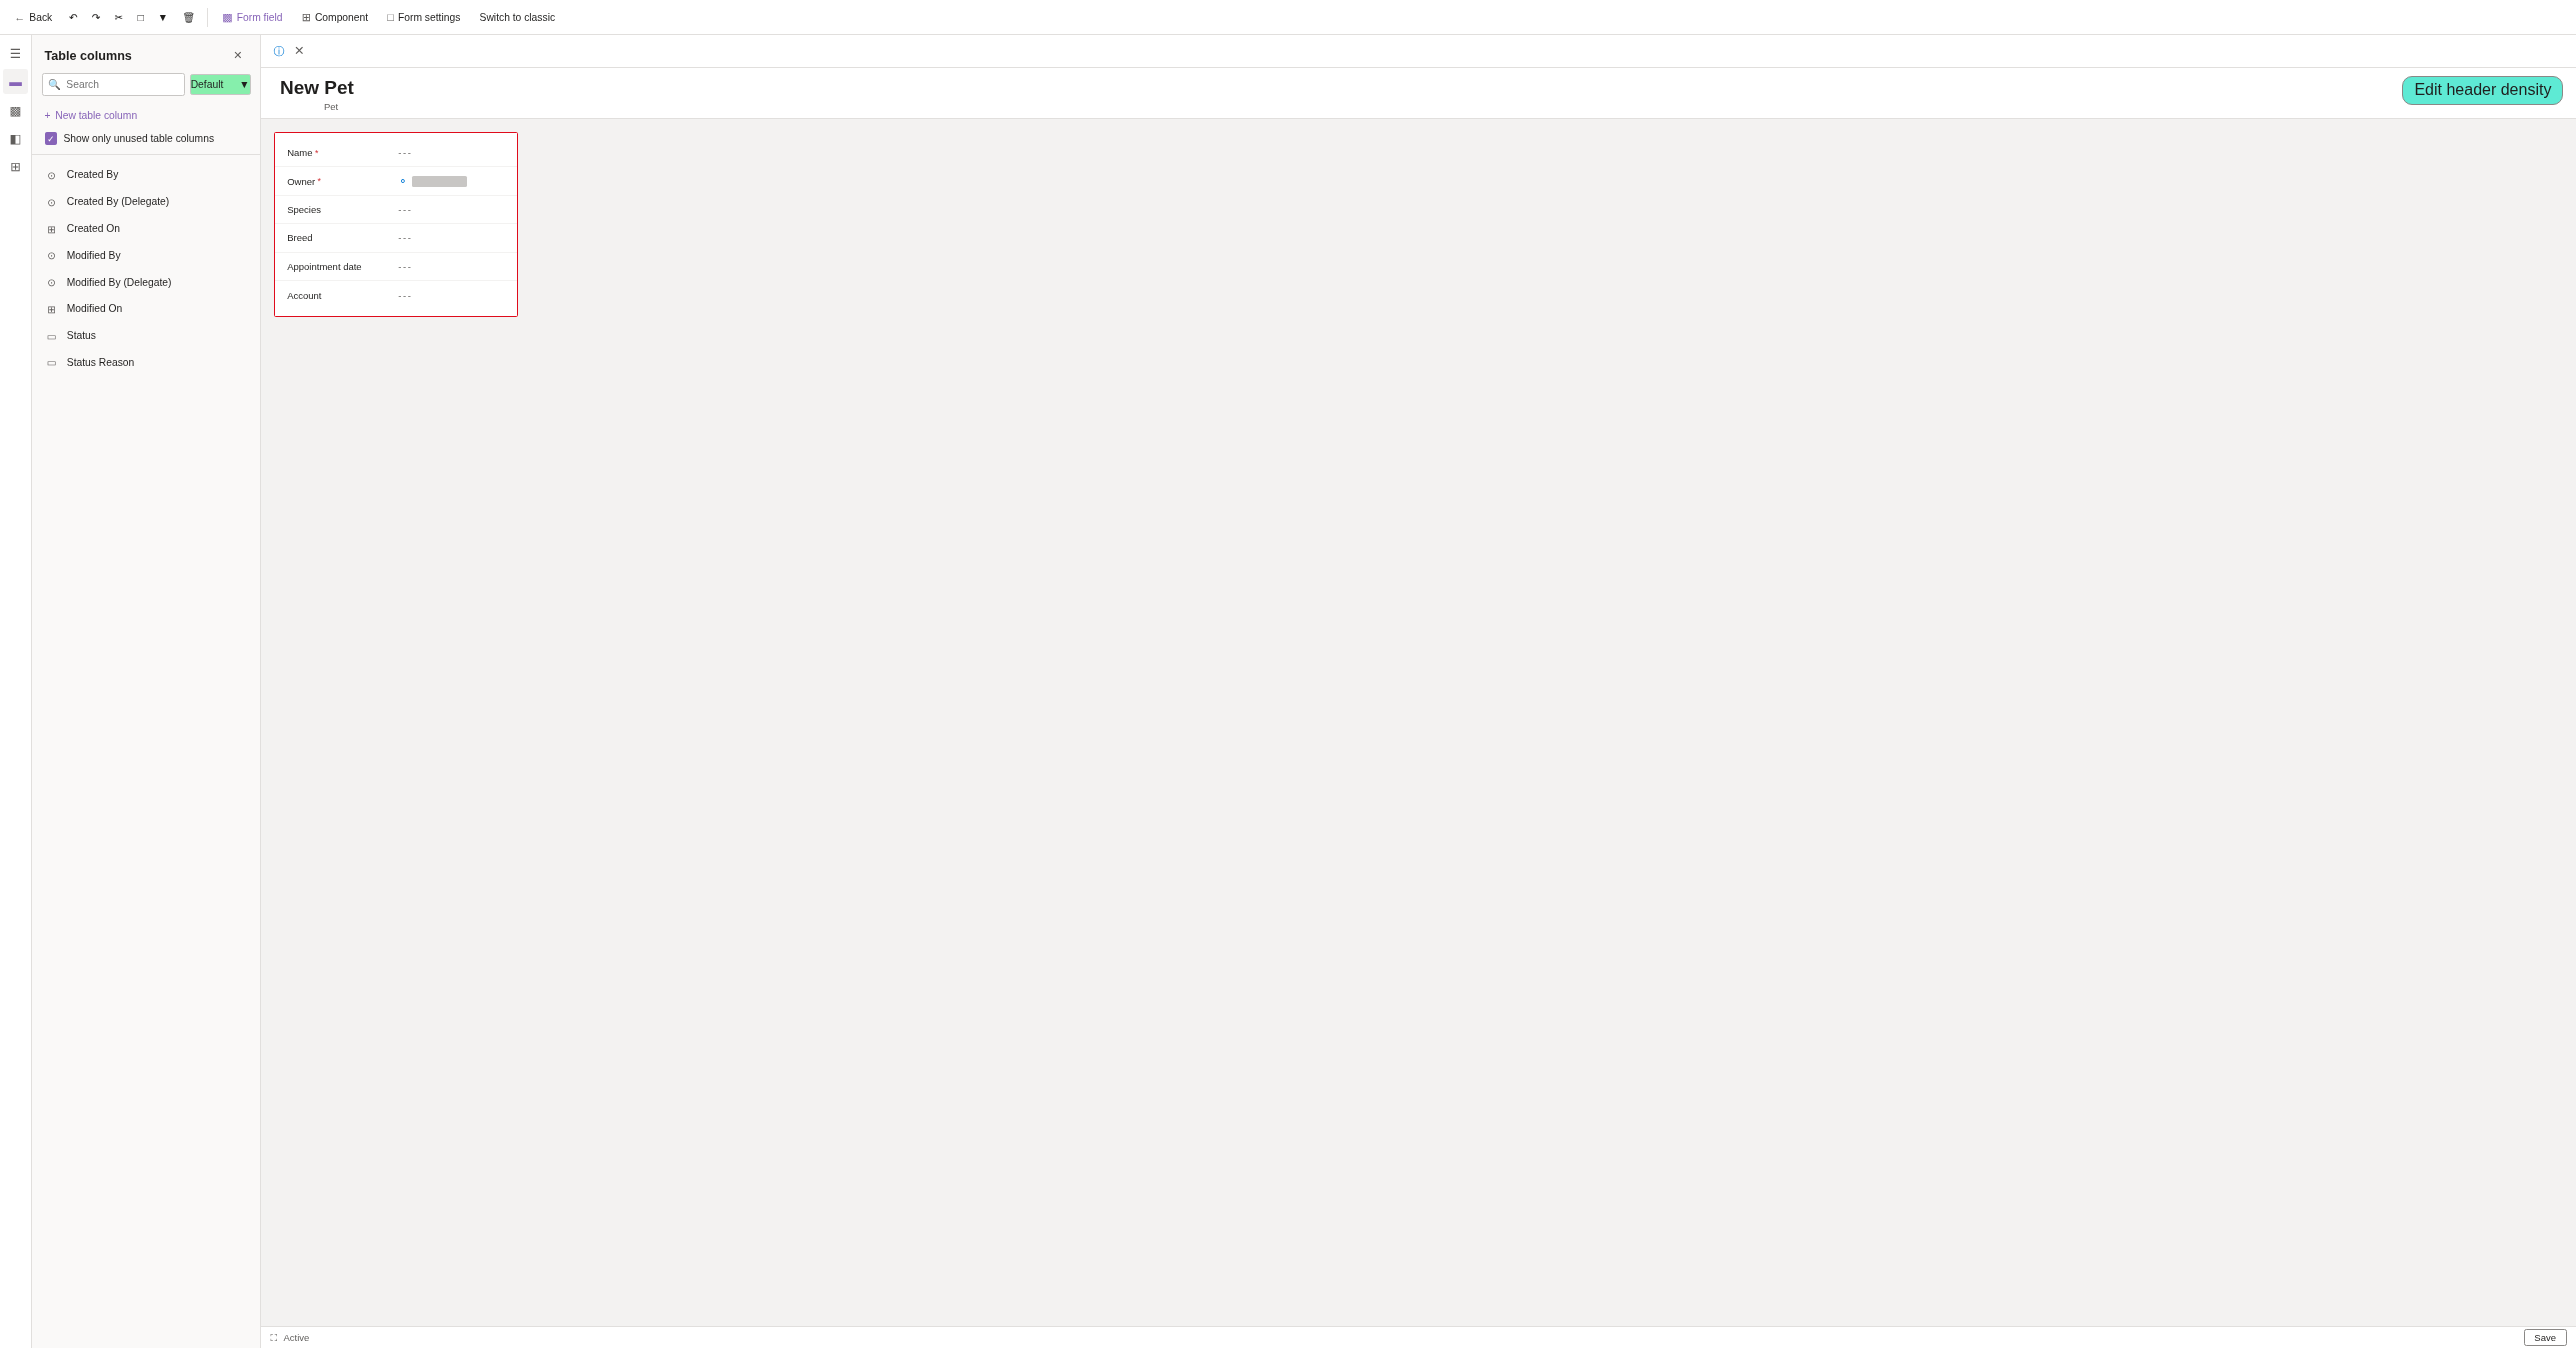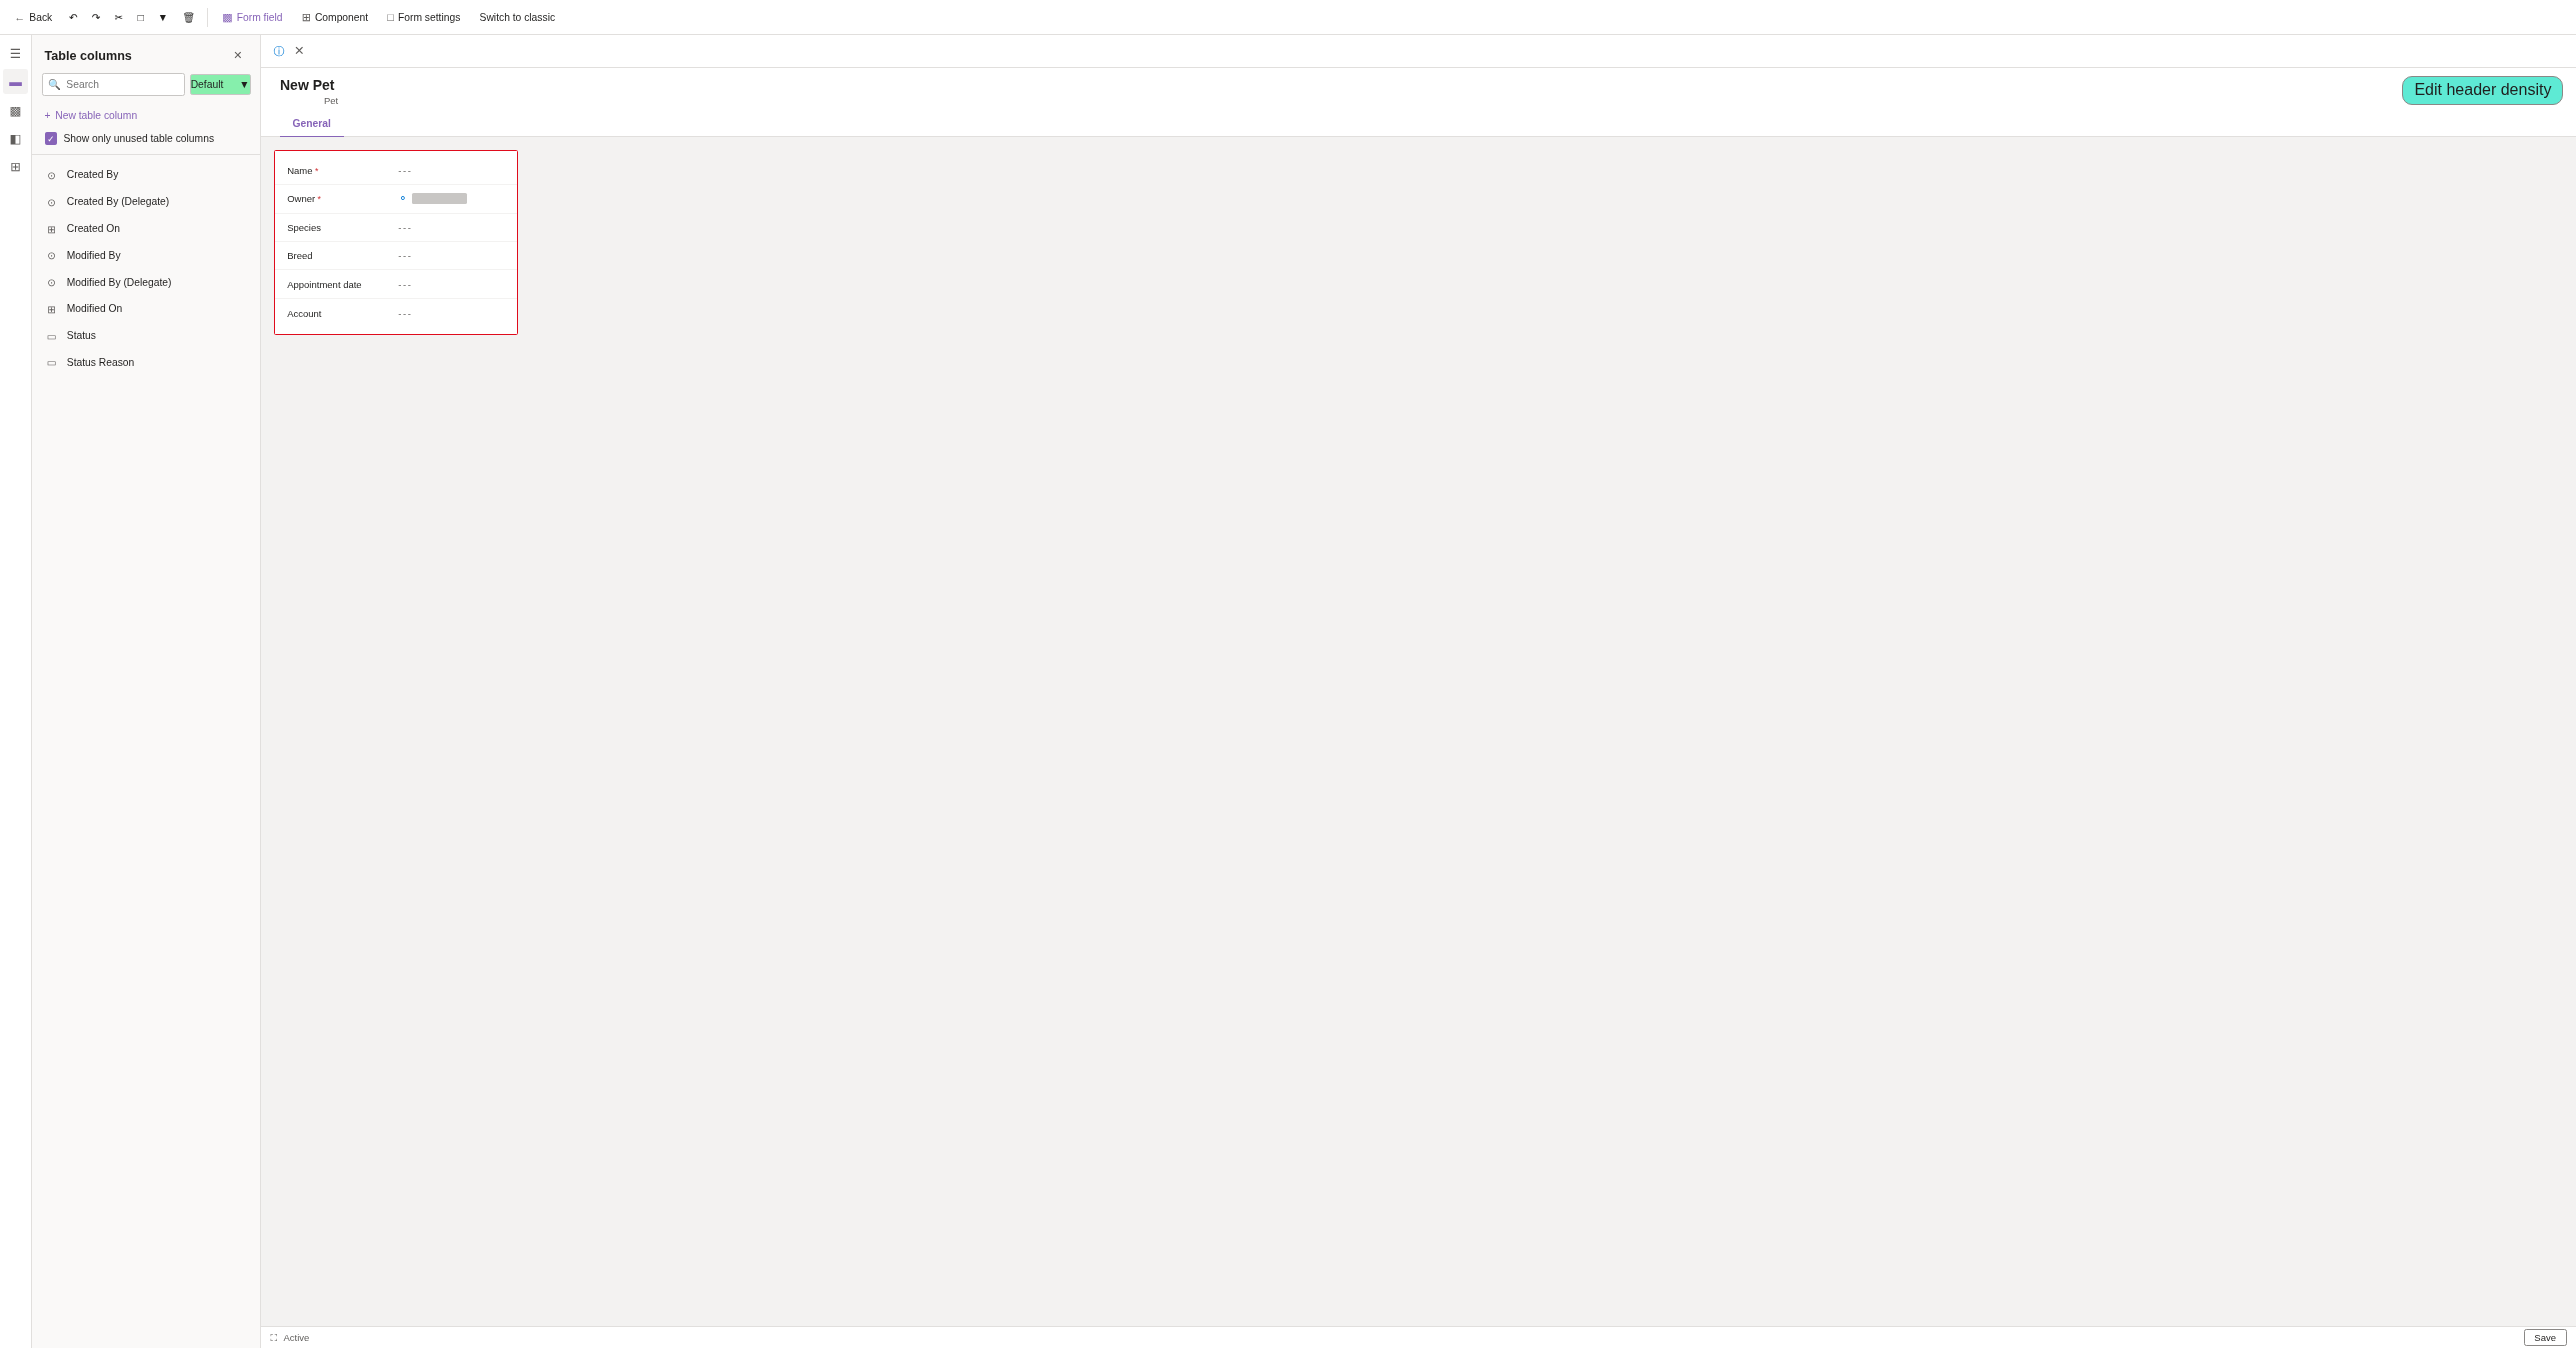"New Pet" .form-entity-title { font-size: 14px -> 19px }
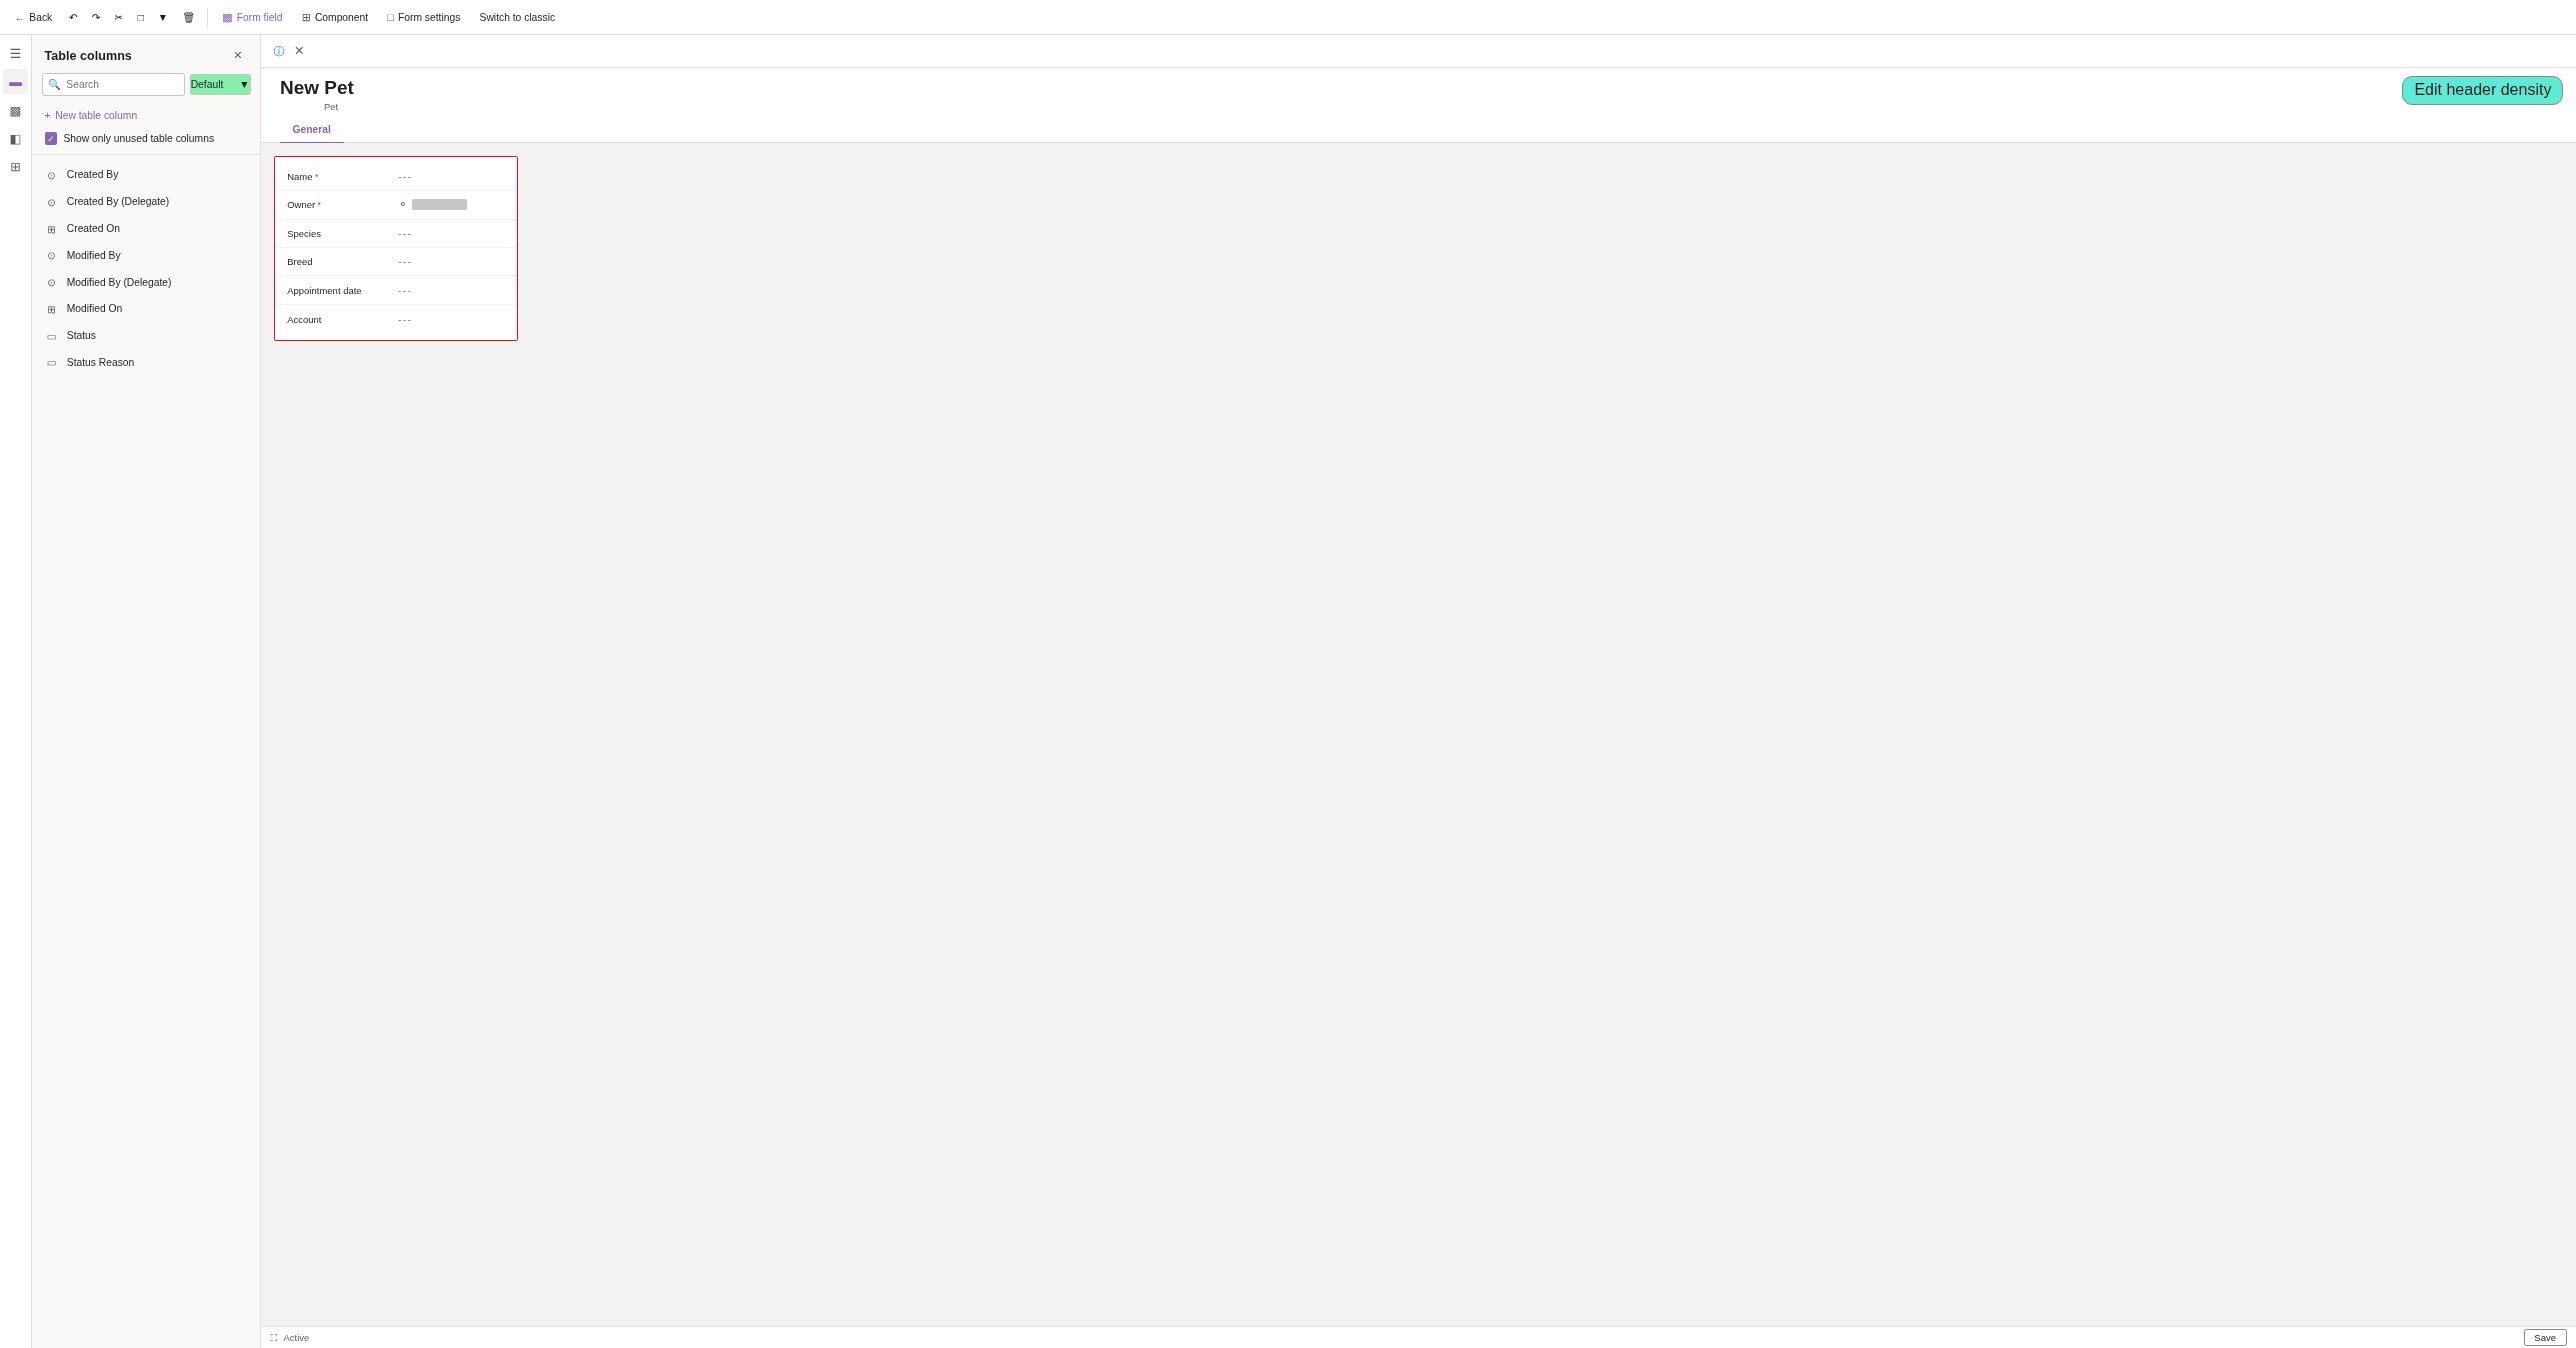"General" div.tab-bar { html: <div> <button>General</button> </div> -> none }
